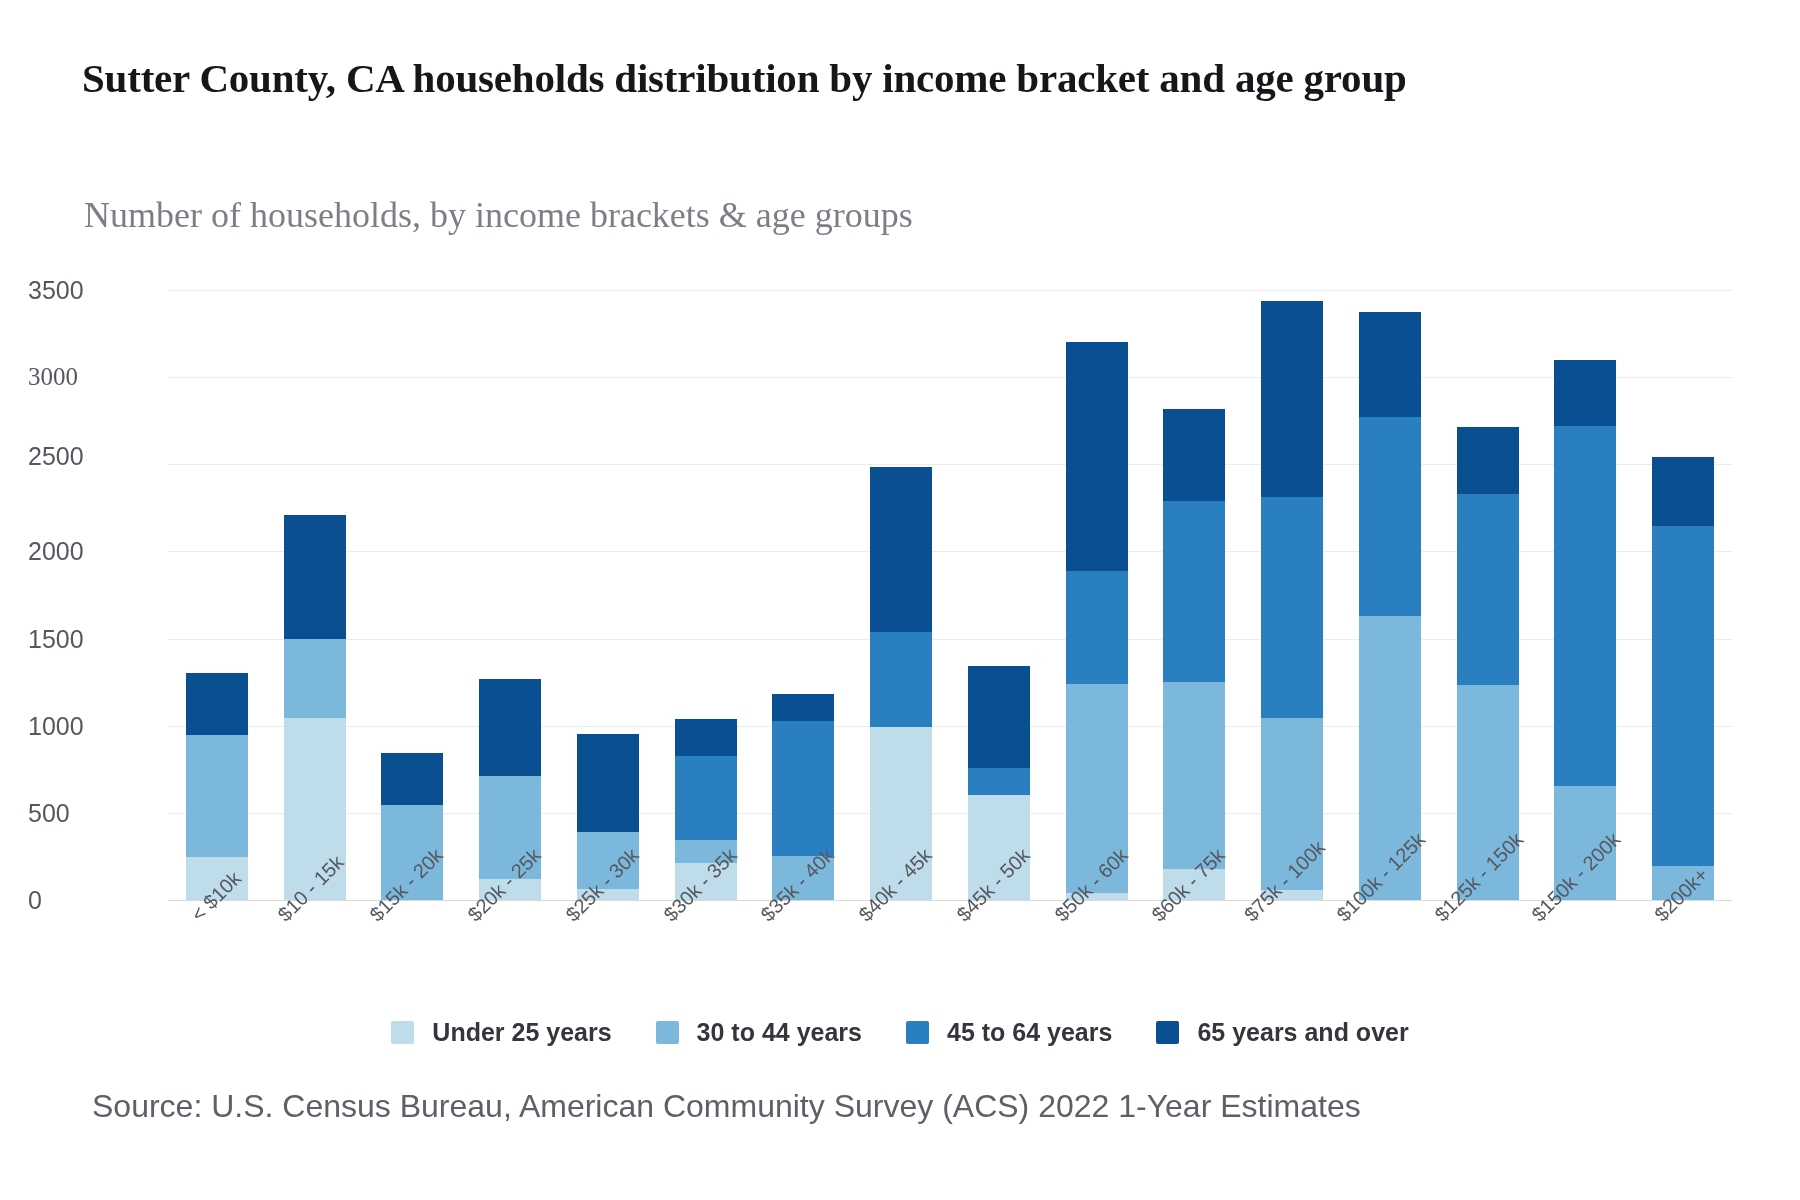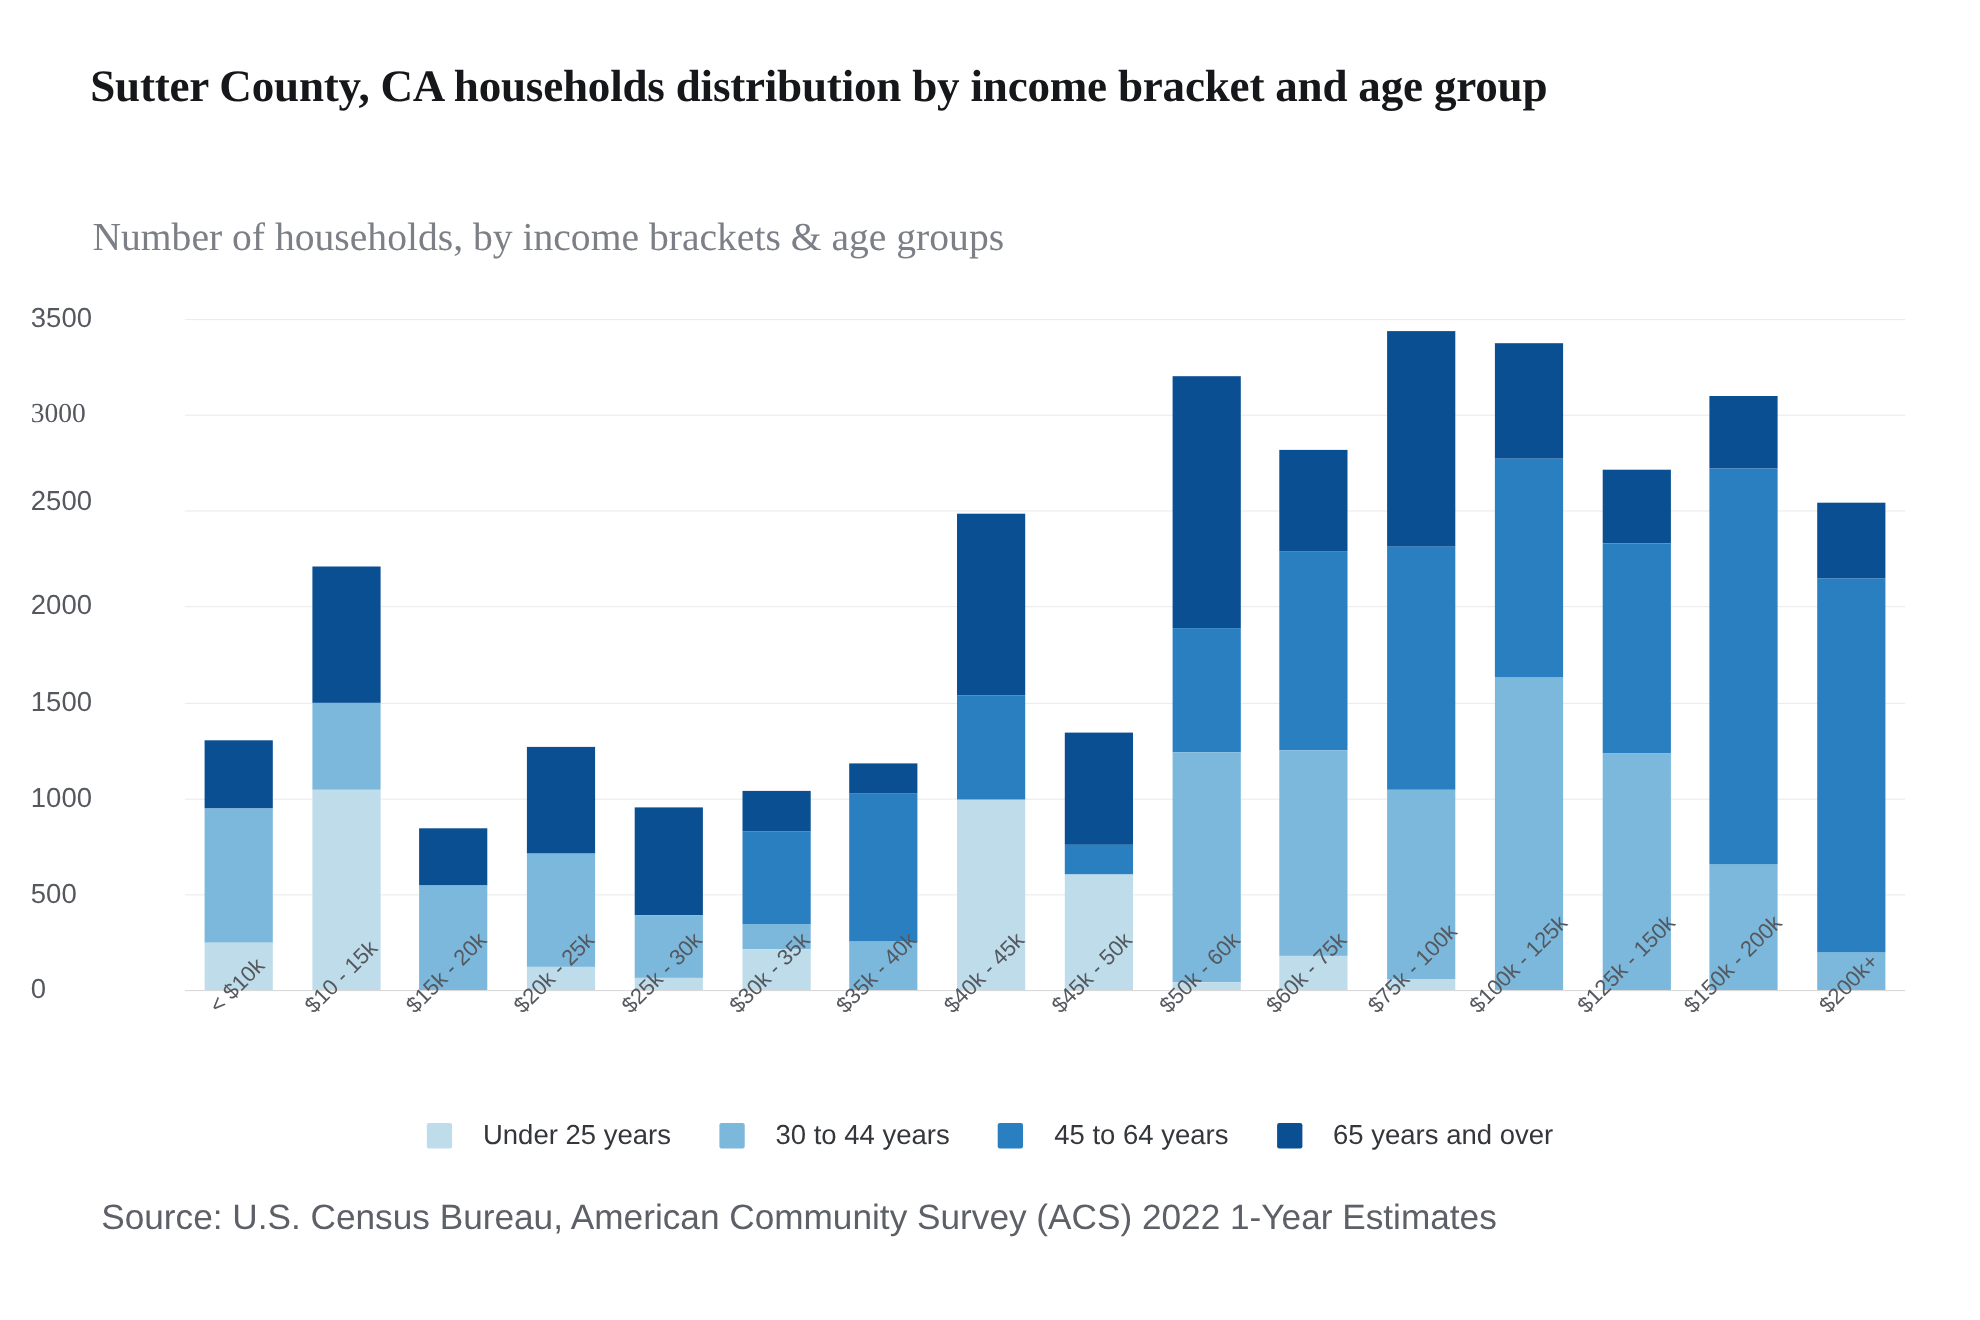"Under 25 years" .legend-item { font-weight: none -> bold; gap: 28px -> 18px }
